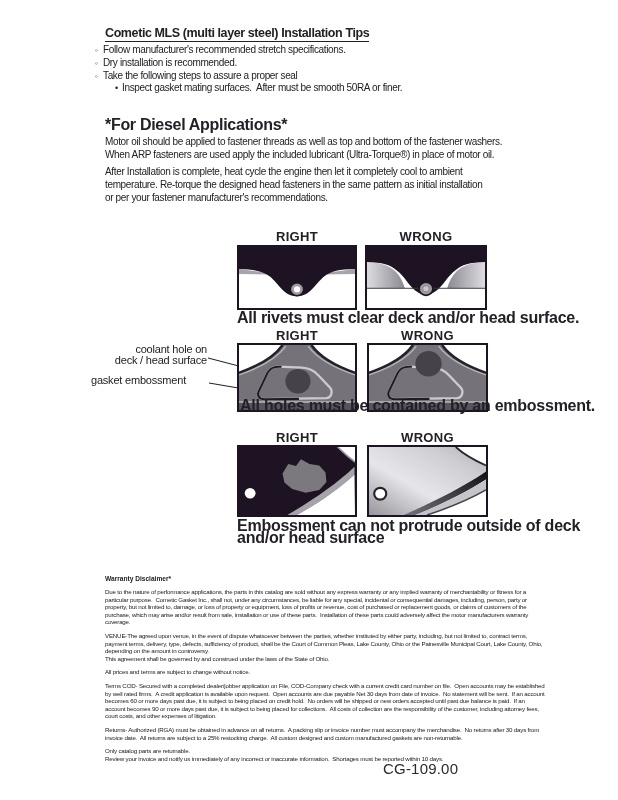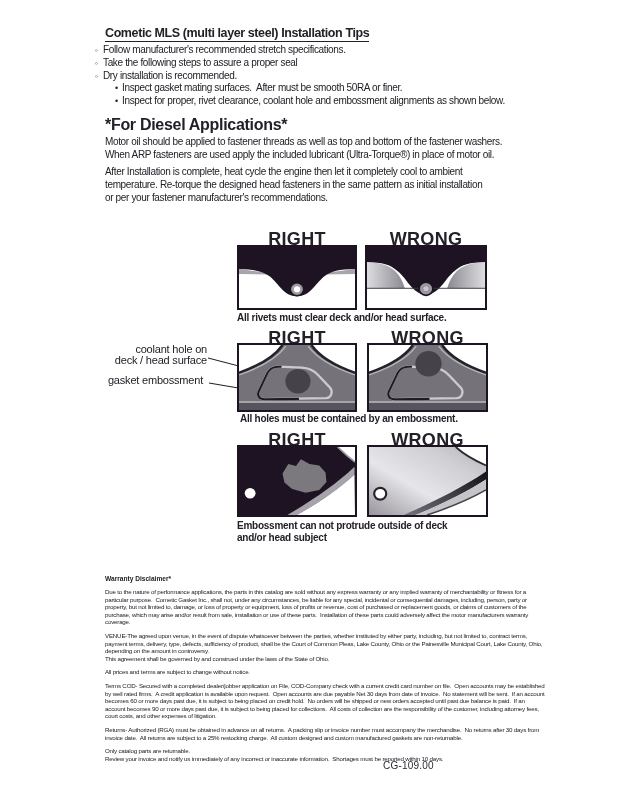"◦ Take the following steps" div.tip { order: before "◦ Dry installation is recommended." -> after "◦ Dry installation is recommended." }
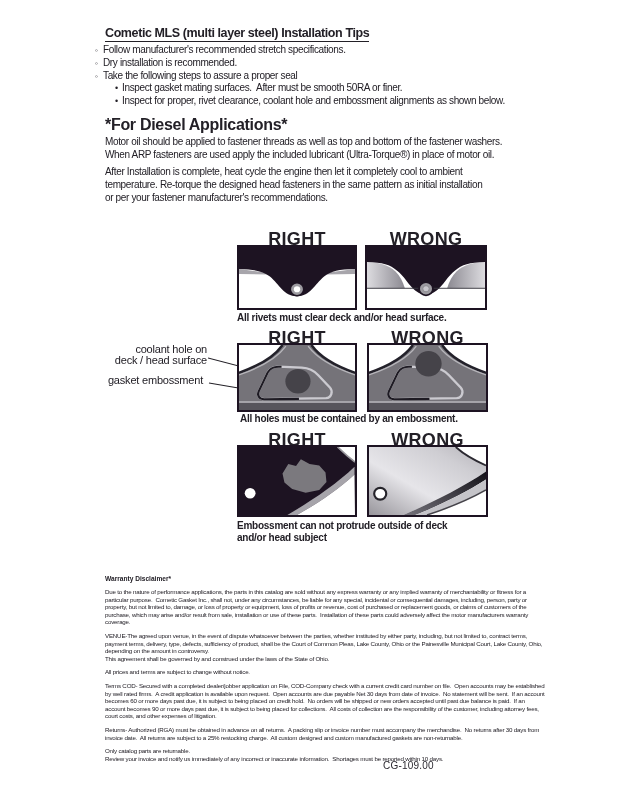"• Inspect for proper, rivet" div.tip { html: <div><span>•</span><span>Inspect for proper, rivet clearance, coolant hole and embossment alignments as shown below.</span></div> -> none }
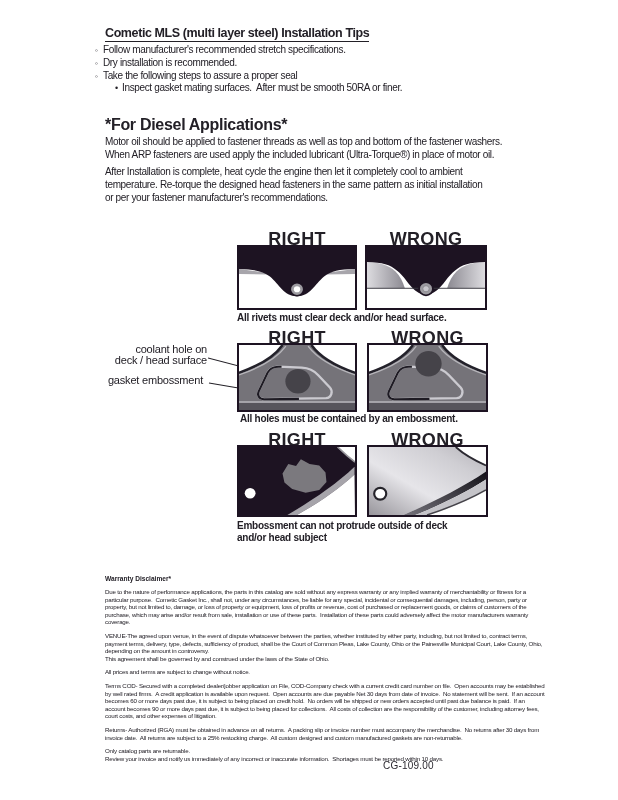"RIGHT" .fig-label { font-size: 18px -> 13px }
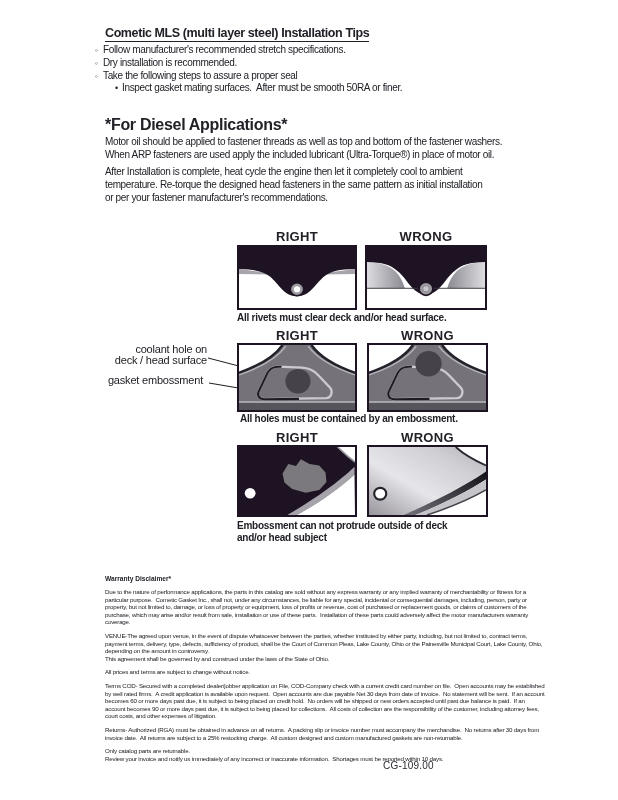"All rivets must clear deck" .caption { font-size: 10px -> 16px }
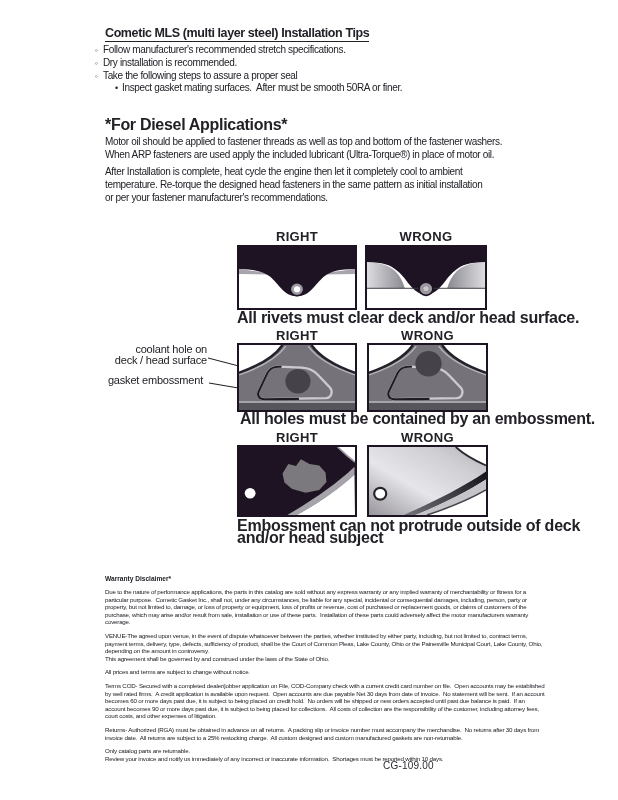"gasket embossment" div.abs { left: 96px -> 85px; text-align: none -> center }
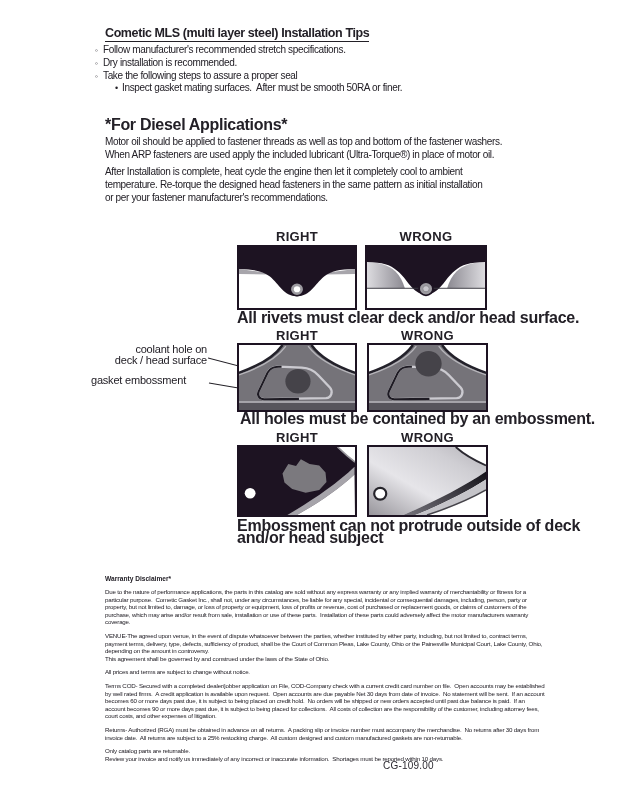"All holes must be contained" div.abs { top: 413px -> 400px }
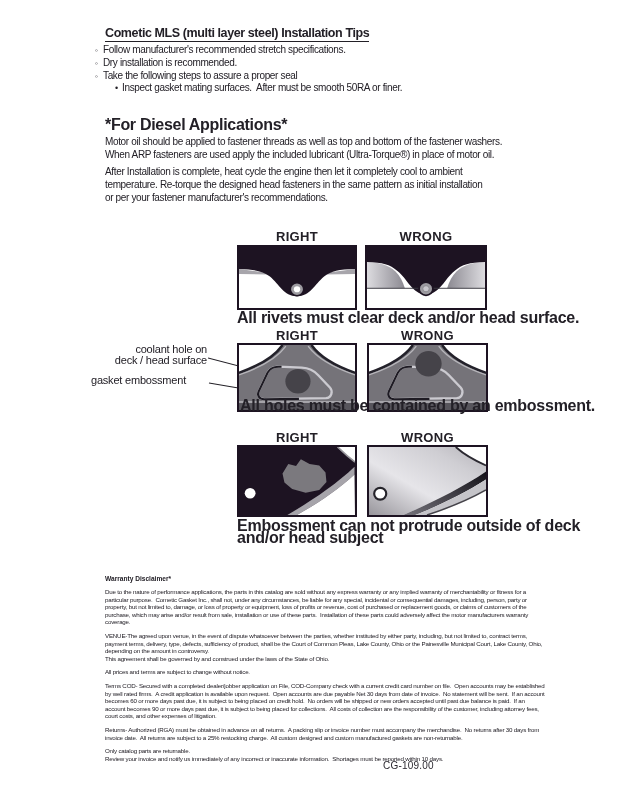"Embossment can not protrude outside" div.abs { text: subject -> surface }
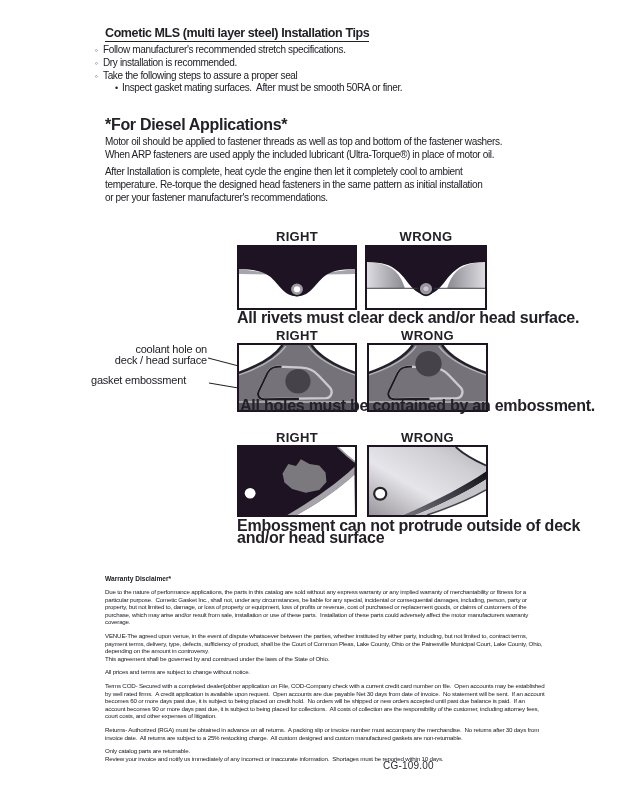"CG-109.00" .doc-code { font-size: 10px -> 15px }
